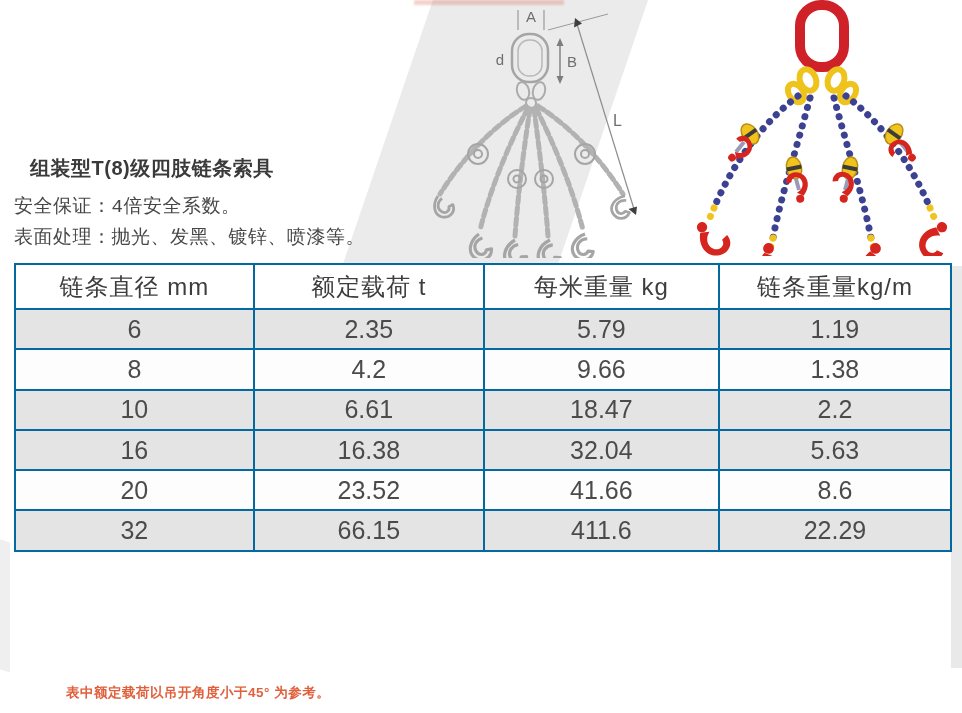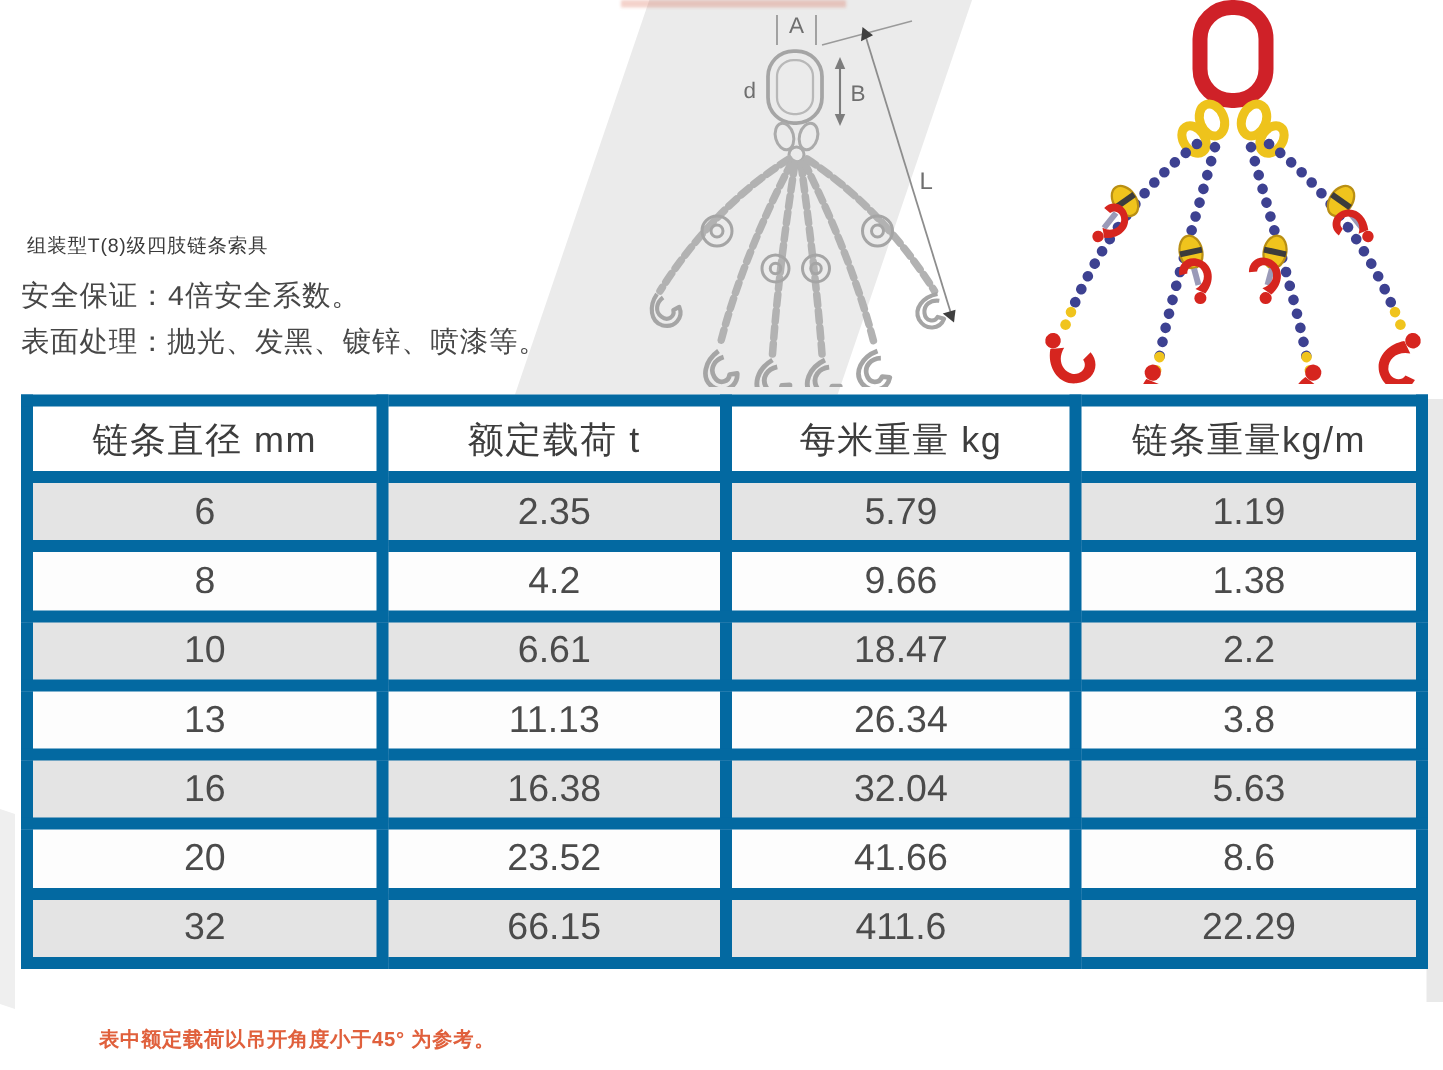"组装型T(8)级四肢链条索具" .product-title { font-size: 13px -> 20px; font-weight: 400 -> 700; margin: 0 0 11px 4px -> 0 0 11px 16px }
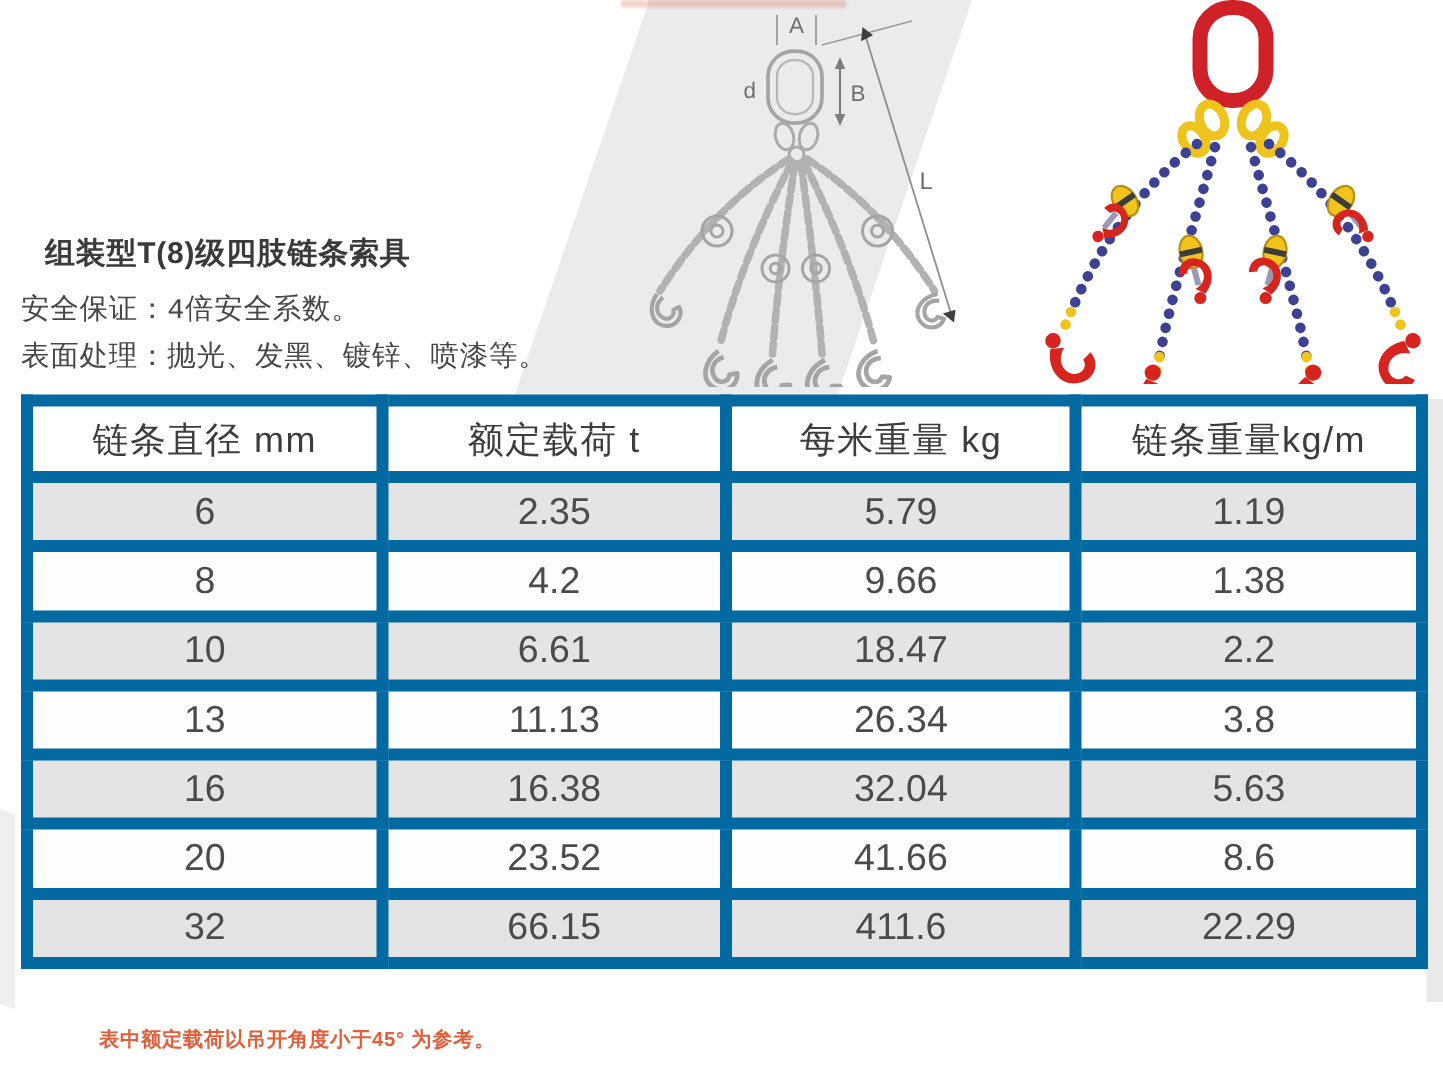"链条直径 mm" .spec-table th,.spec-table td { border: 8px solid #0369a1 -> 2px solid #0369a1 }
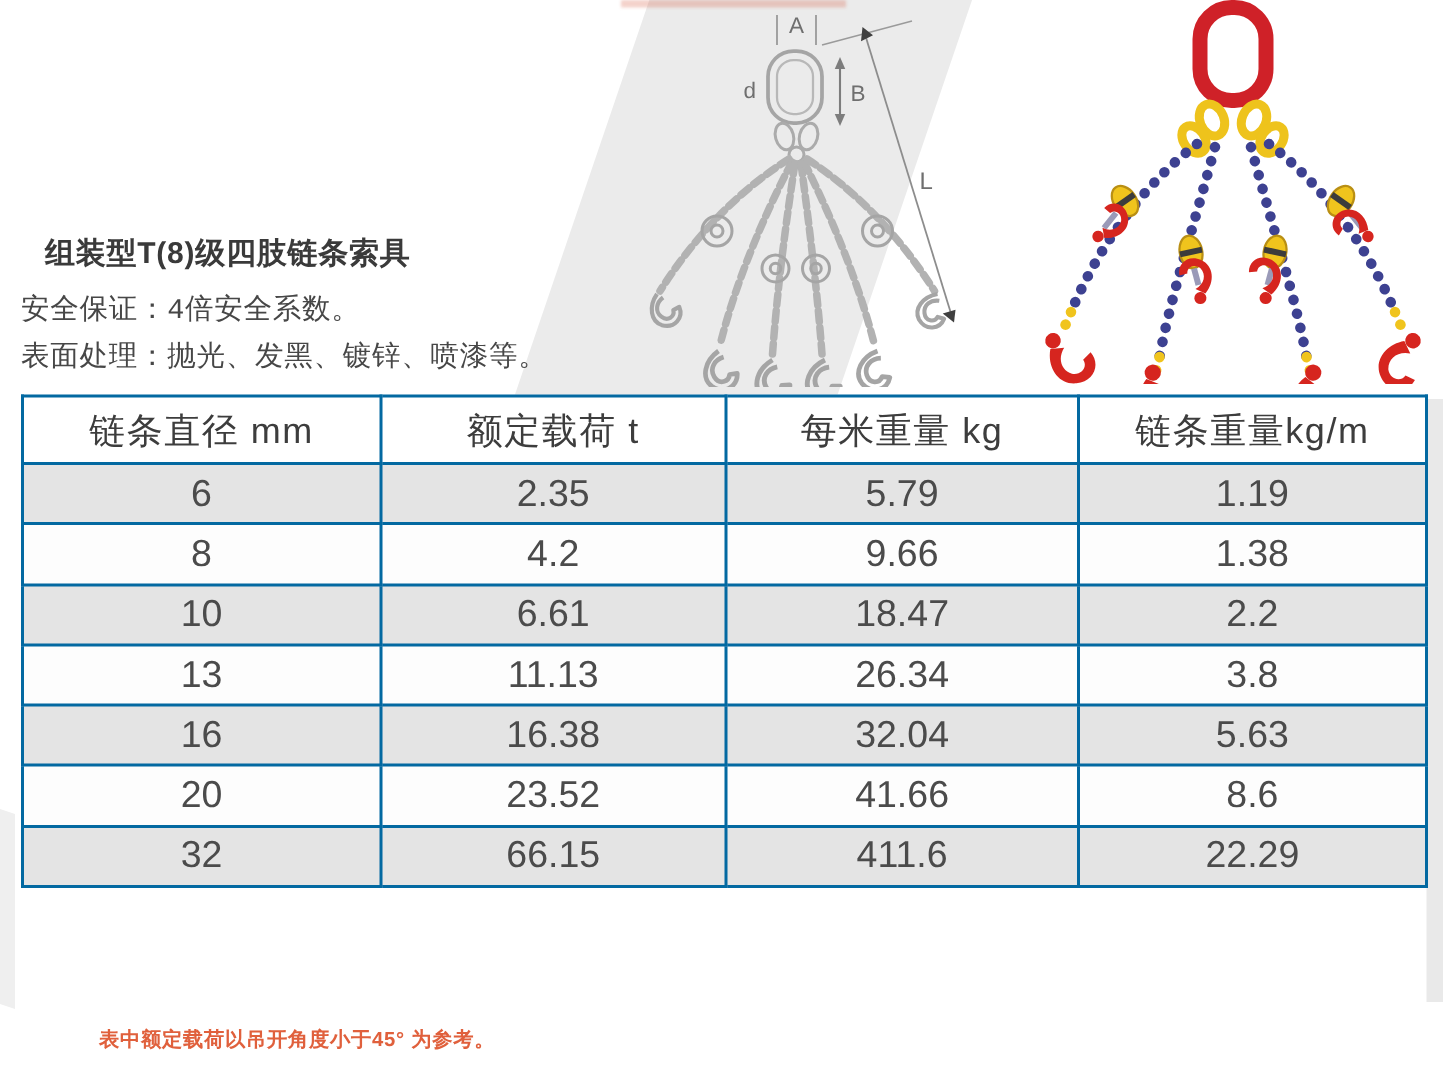"13" tr { html: <tr> <td>13</td> <td>11.13</td> <td>26.34</td> <td>3.8</td> </tr> -> none }
